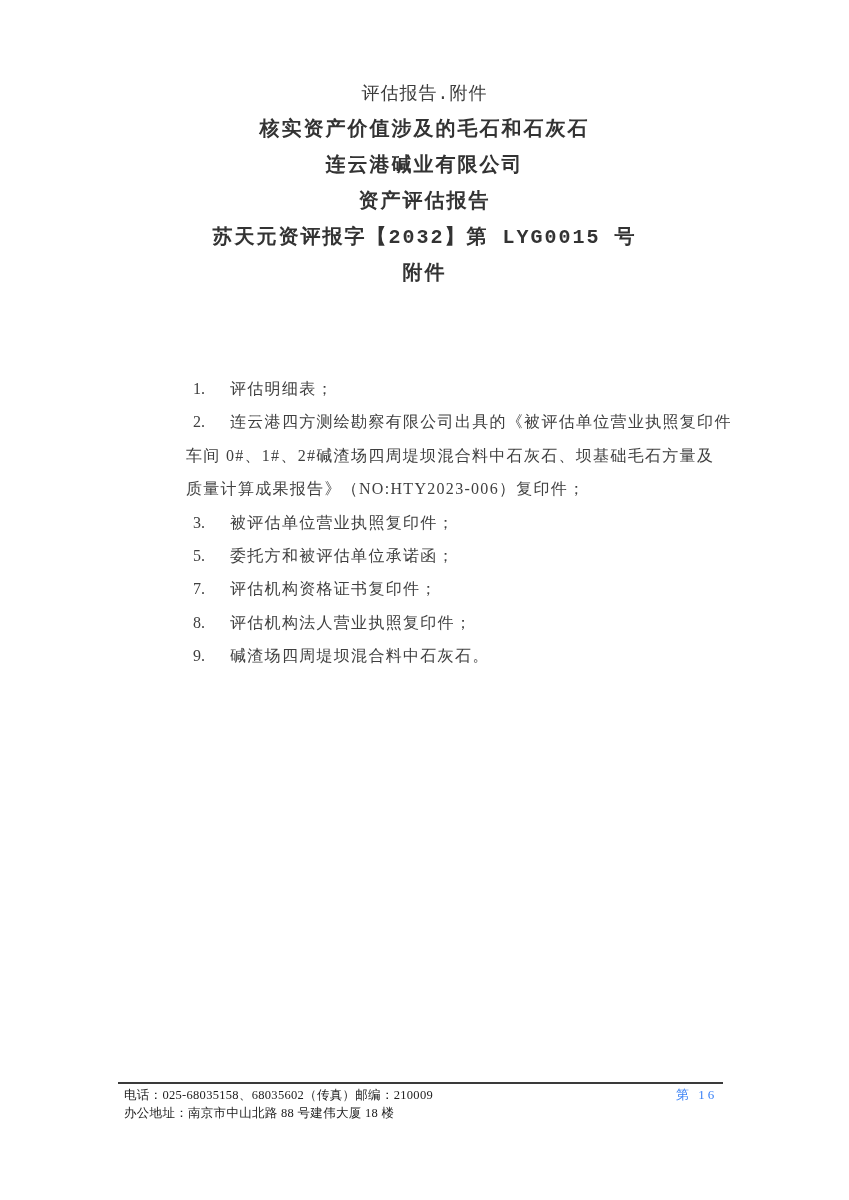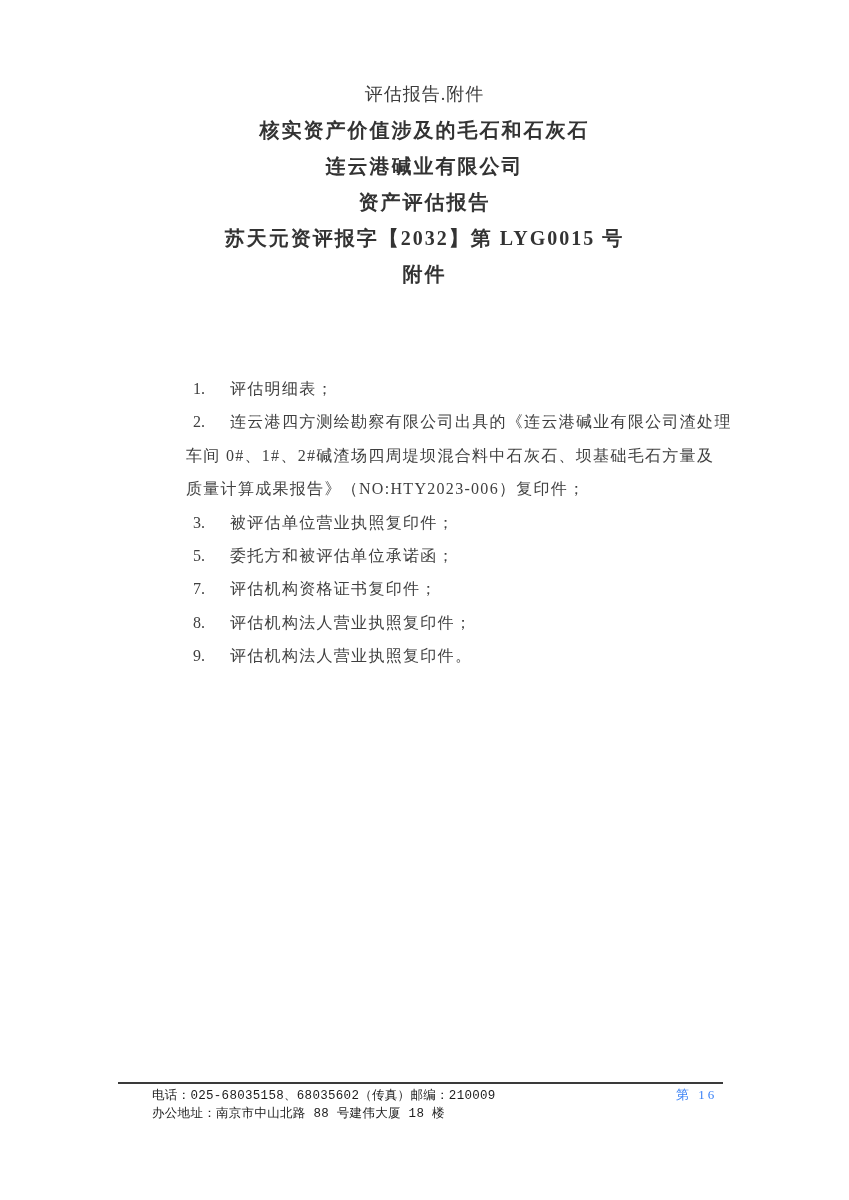"评估报告.附件" .title-block { font-family: none -> Liberation Mono, monospace }
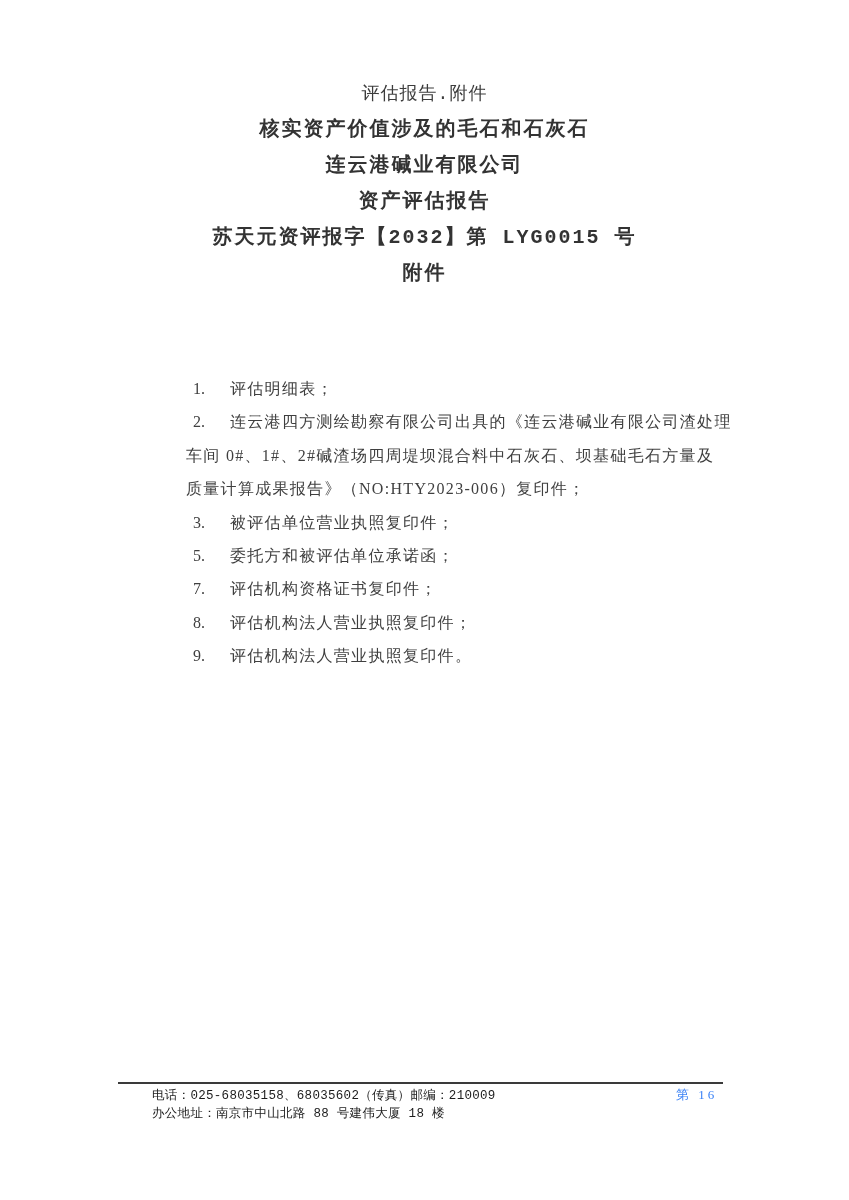"连云港四方测绘勘察有限公司出具的《连云港碱业有限公司渣处理" span.txt { text: 连云港碱业有限公司渣处理 -> 被评估单位营业执照复印件 }
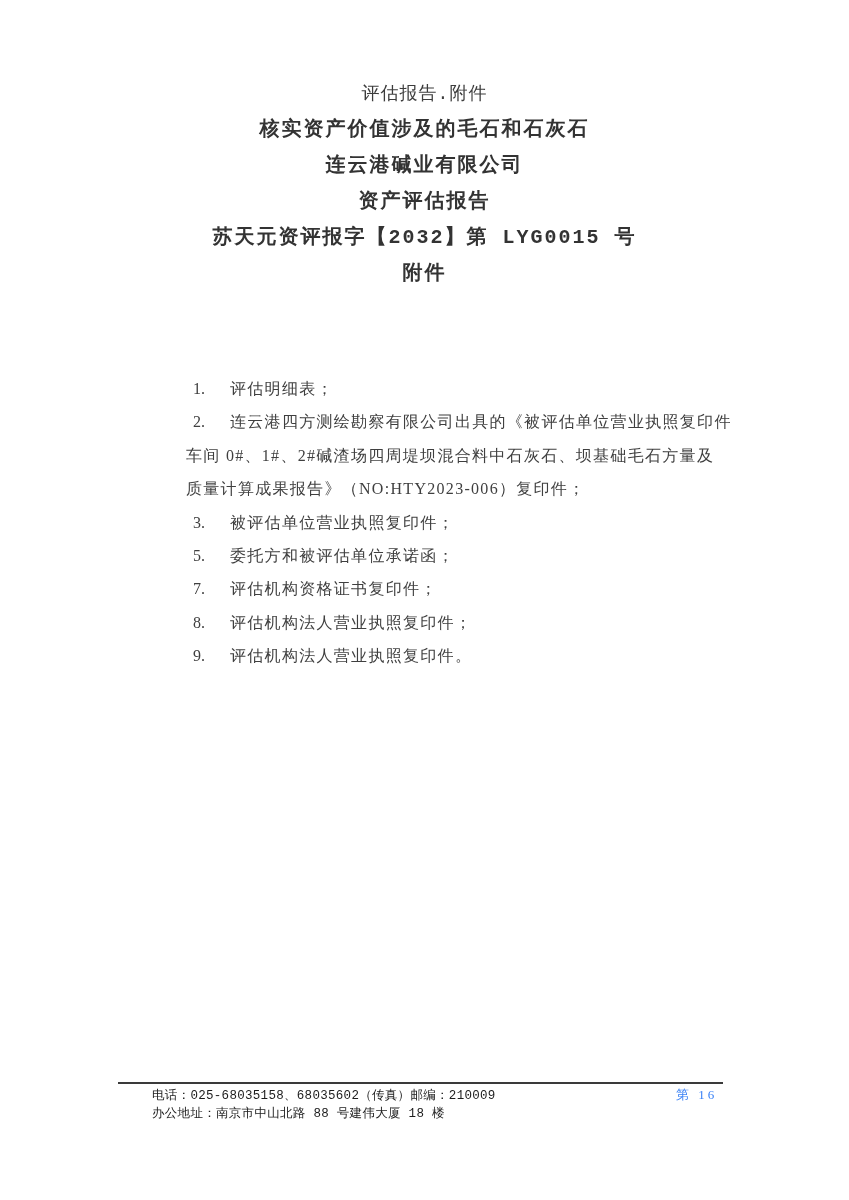"评估机构法人营业执照复印件。" span.txt { text: 评估机构法人营业执照复印件 -> 碱渣场四周堤坝混合料中石灰石 }
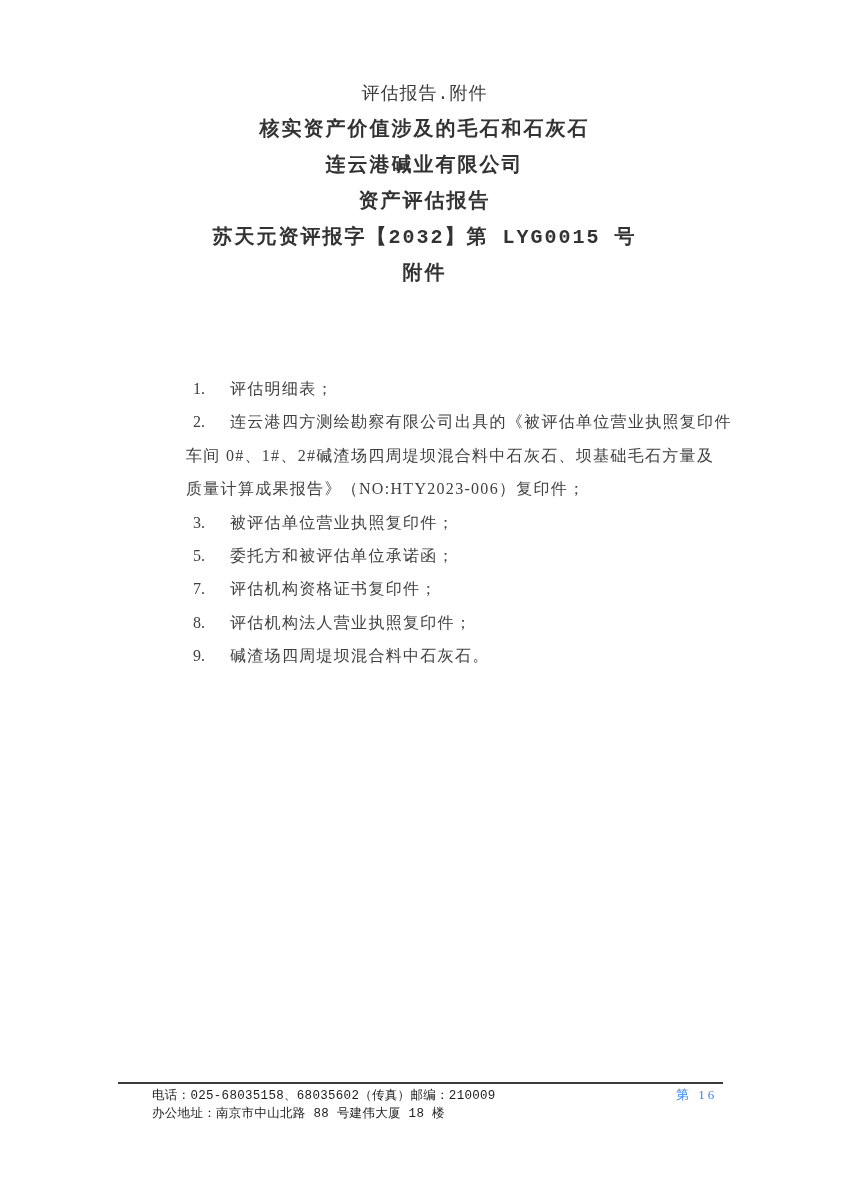"电话：025-68035158、68035602（传真）邮编：210009" .footer-line { font-family: Liberation Mono, monospace -> Liberation Serif, serif; margin-left: 28px -> none }
